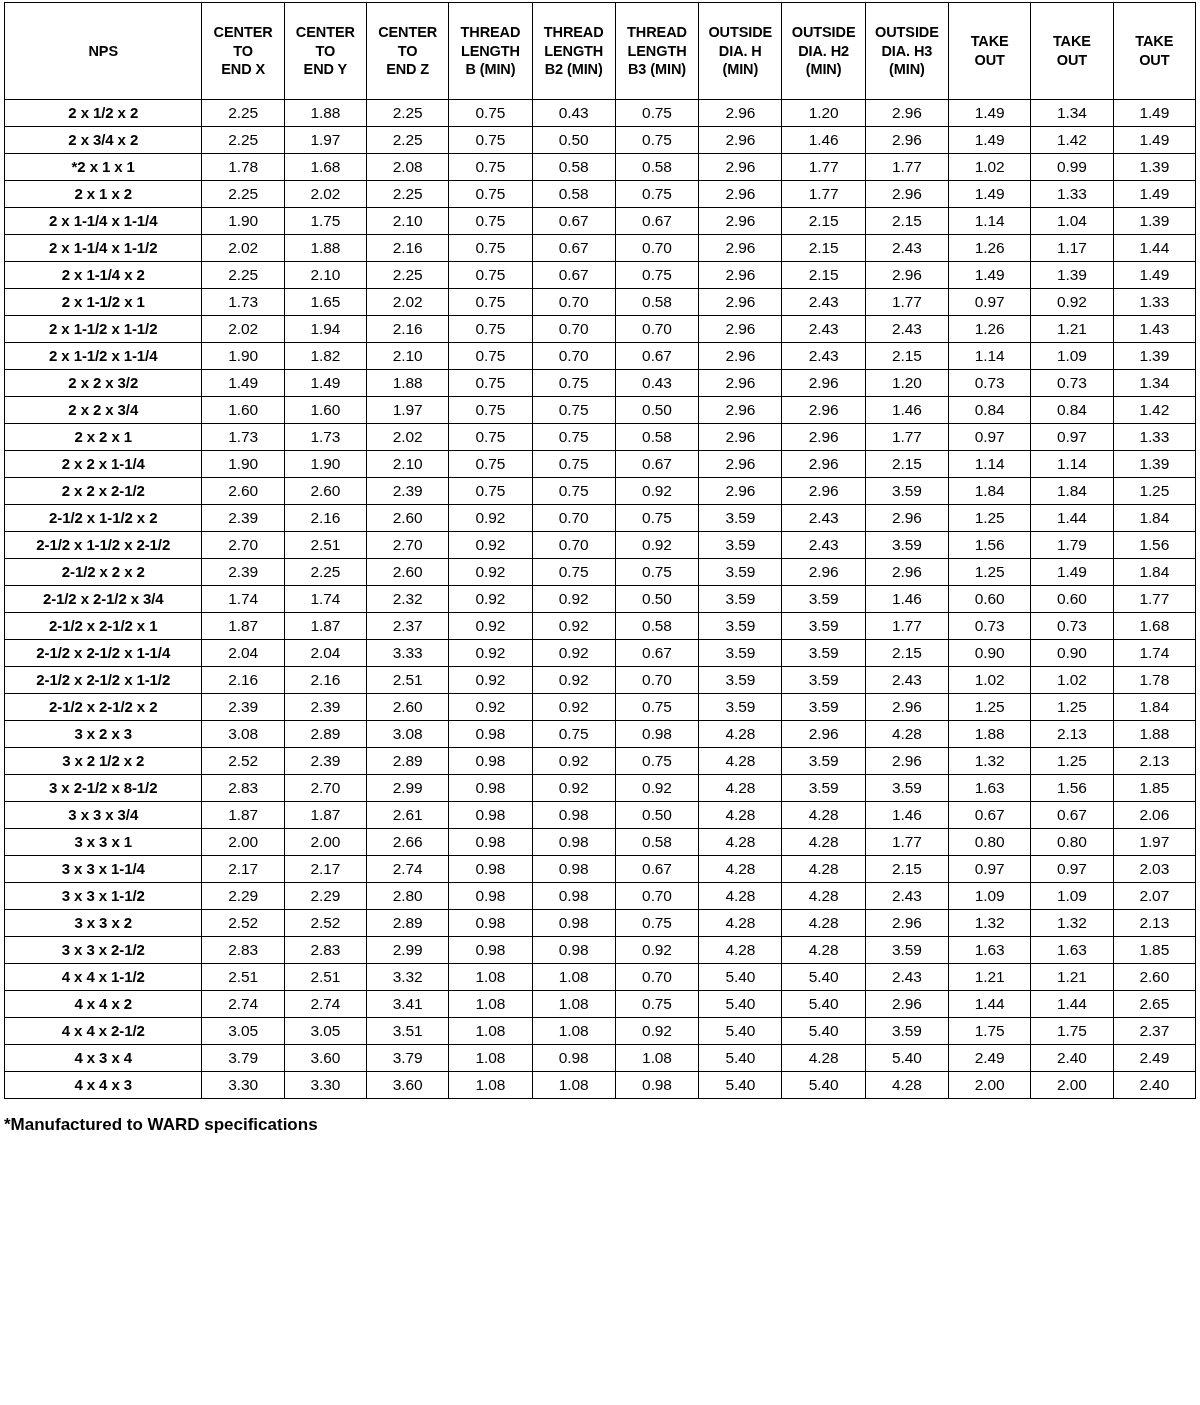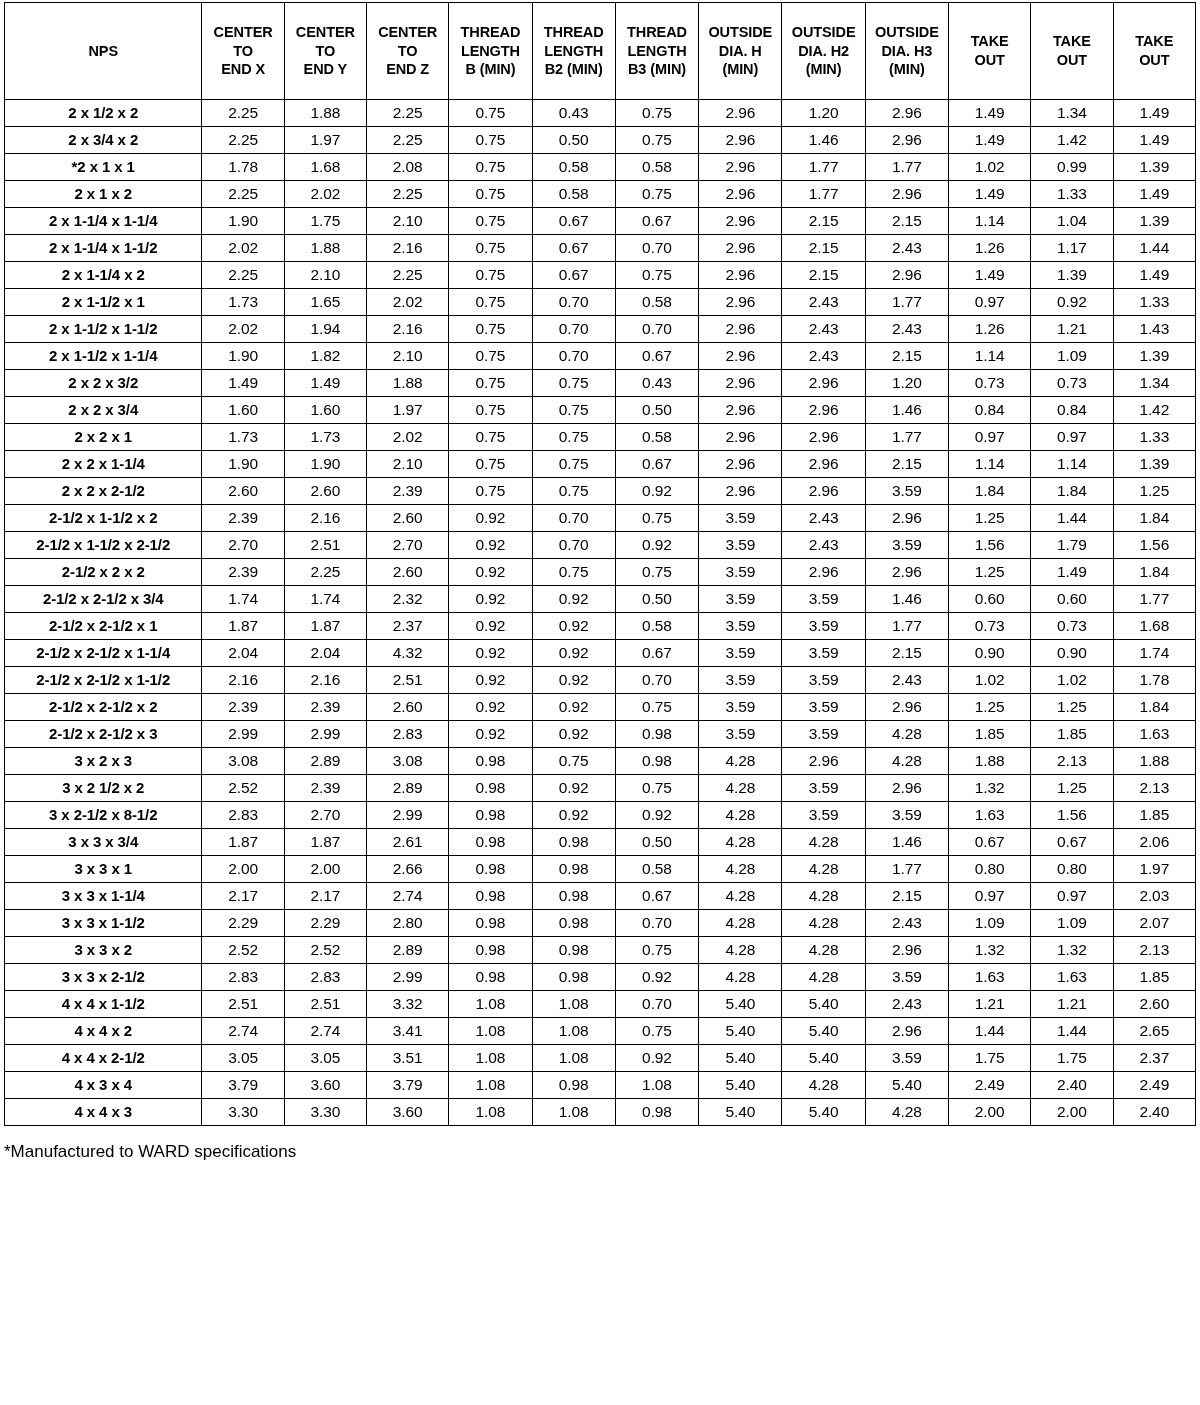"4.32" td.val { text: 4.32 -> 3.33 }
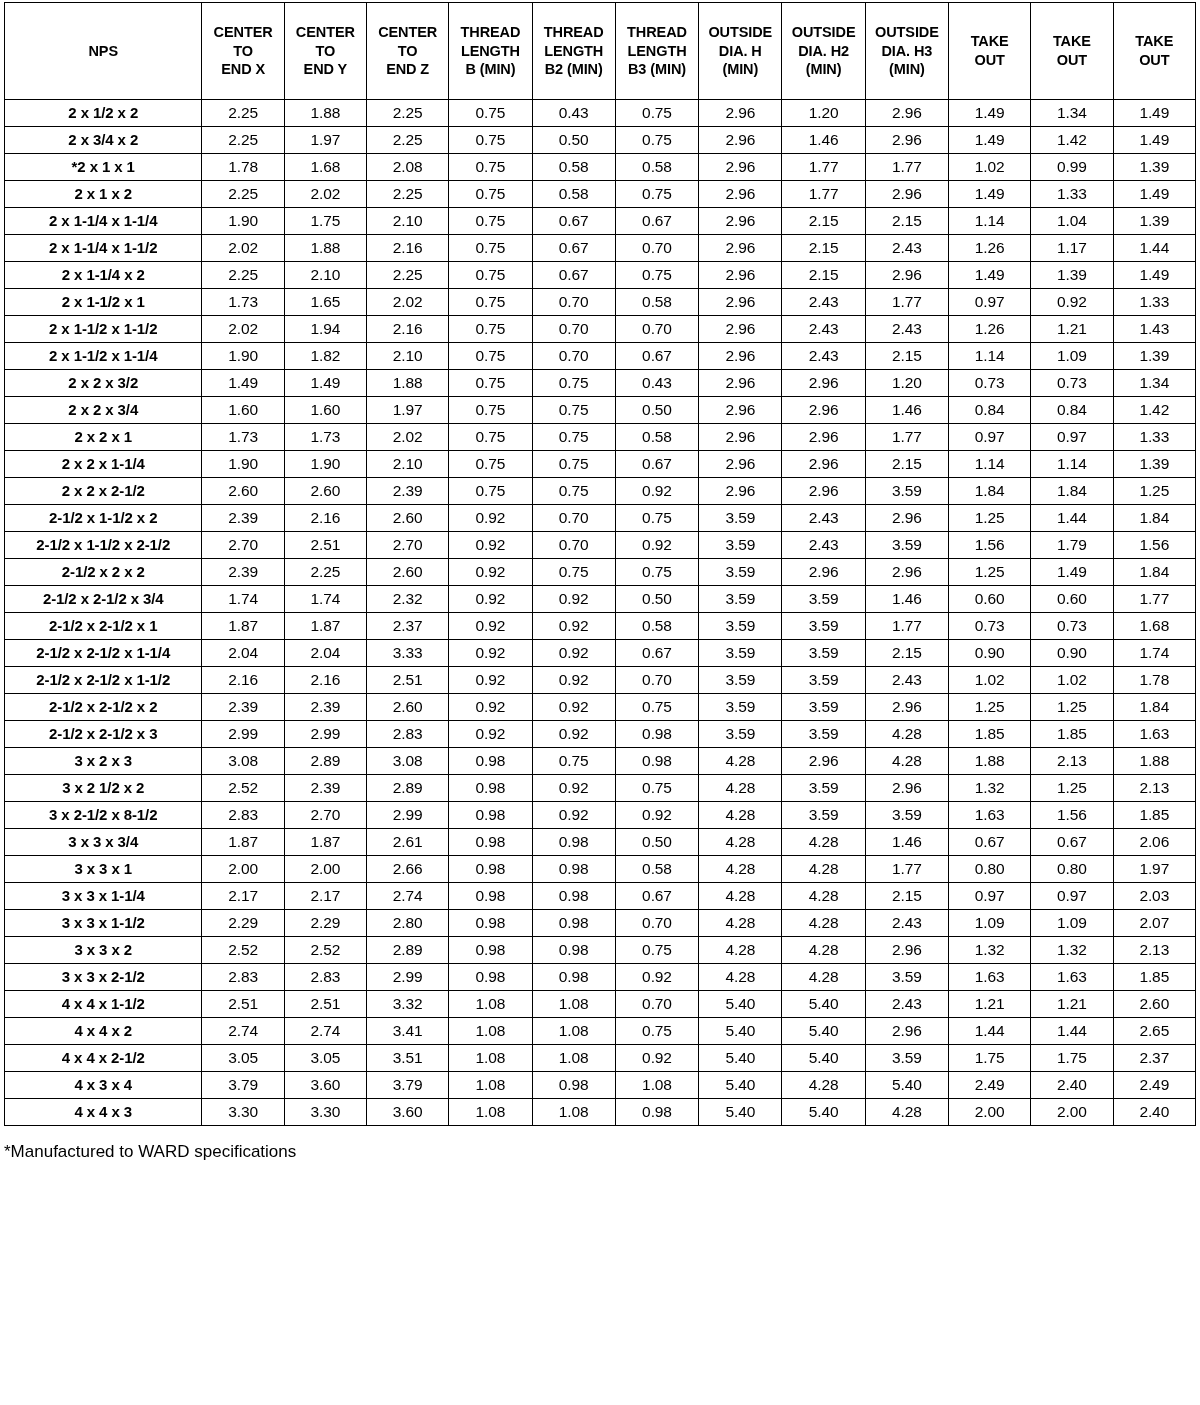"2-1/2 x 2-1/2 x 3" tr { html: <tr> <td>2-1/2 x 2-1/2 x 3</td> <td>2.99</td> <td>2.99</td> <td>2.83</td> <td>0.92</td> <td>0.92</td> <td>0.98</td> <td>3.59</td> <td>3.59</td> <td>4.28</td> <td>1.85</td> <td>1.85</td> <td>1.63</td> </tr> -> none }
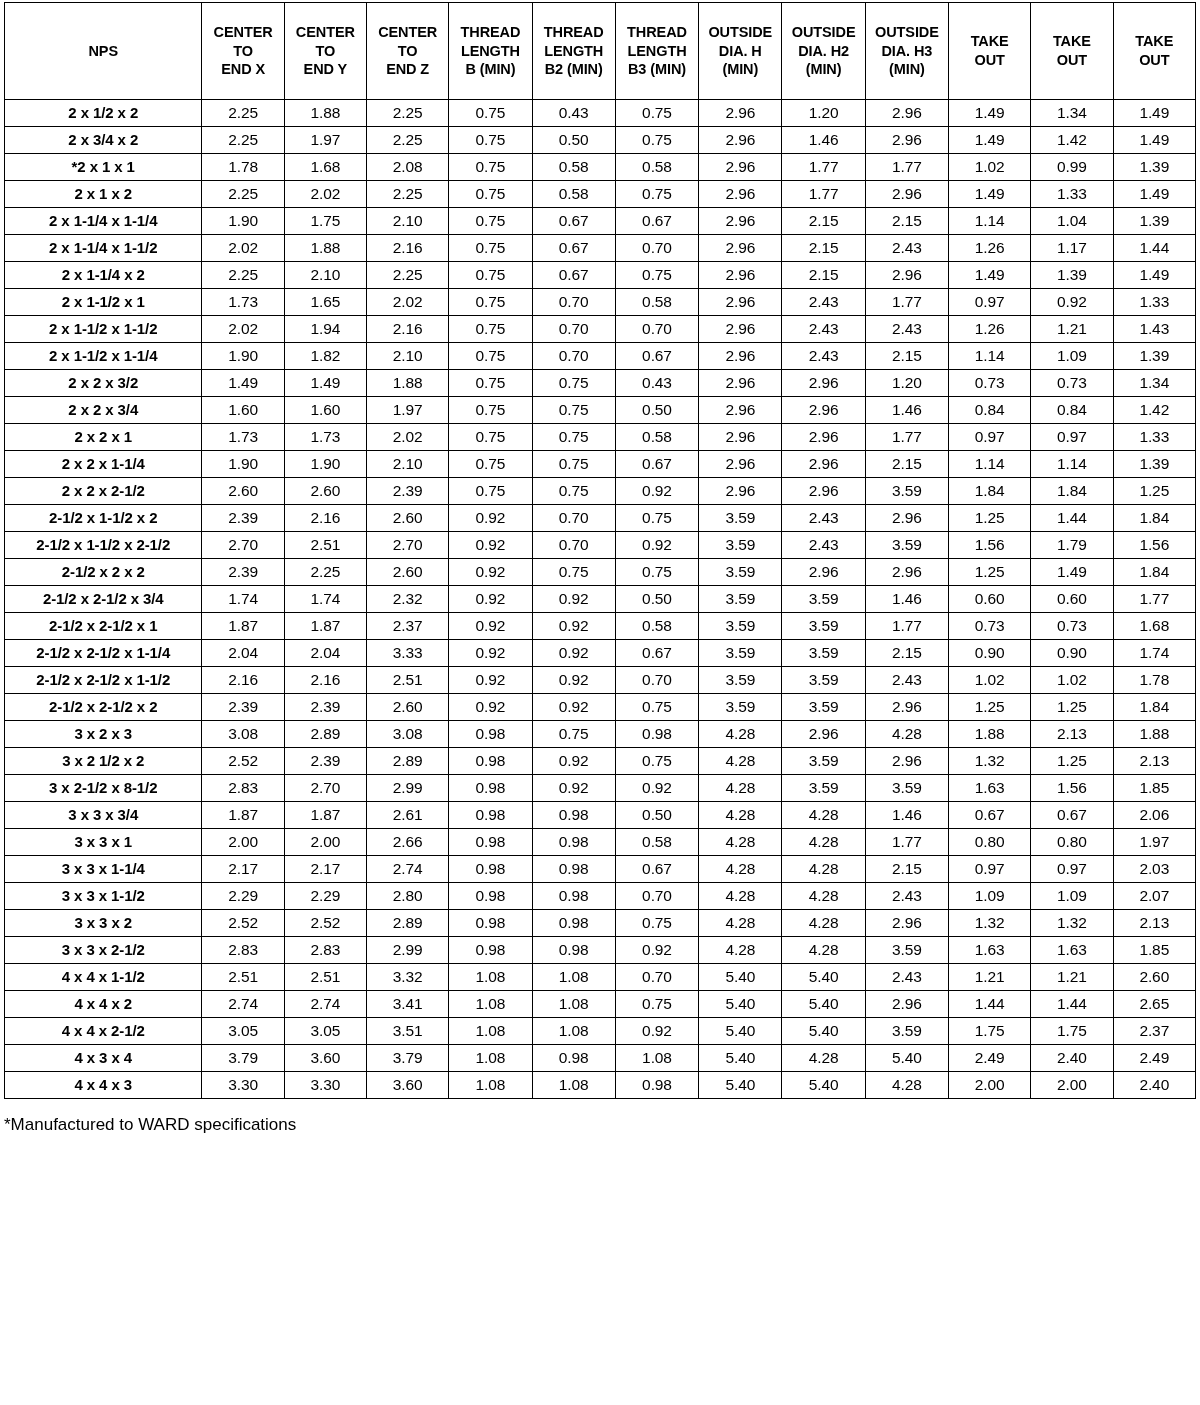"*Manufactured to WARD specifications" .footnote { font-weight: normal -> bold }
